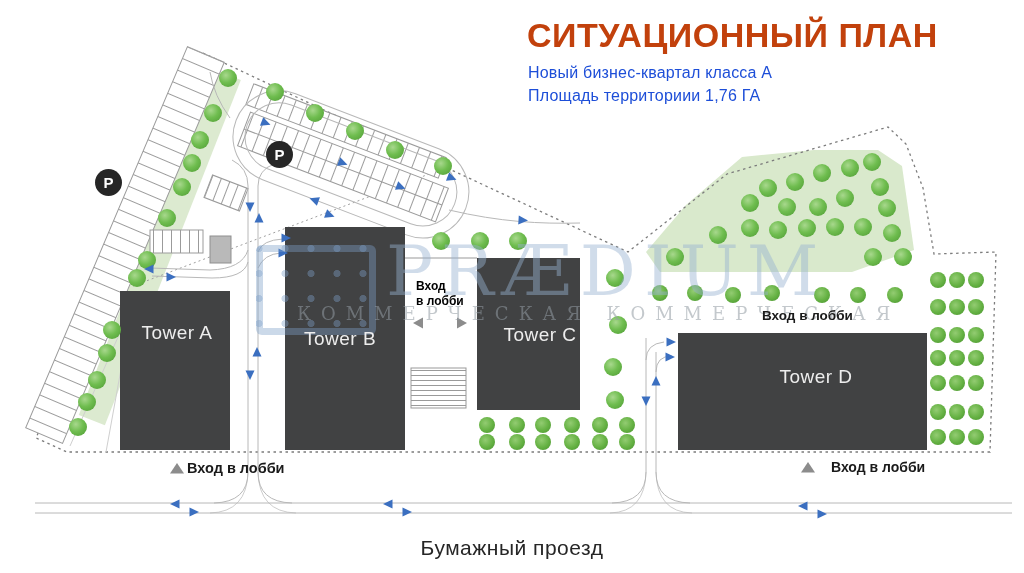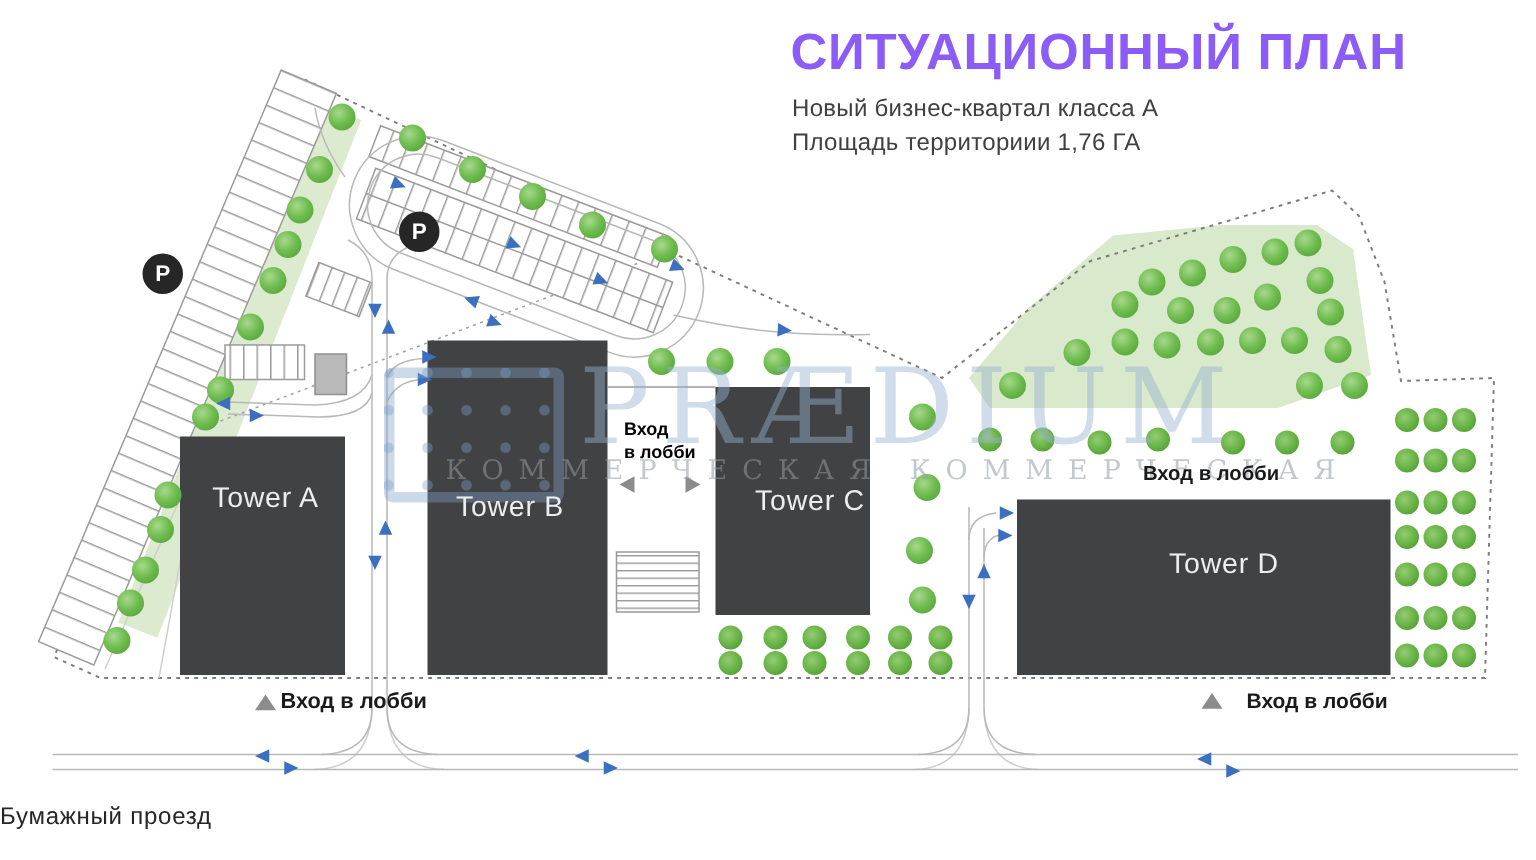"СИТУАЦИОННЫЙ ПЛАН" .title { color: #8b5cf6 -> #c2410c }
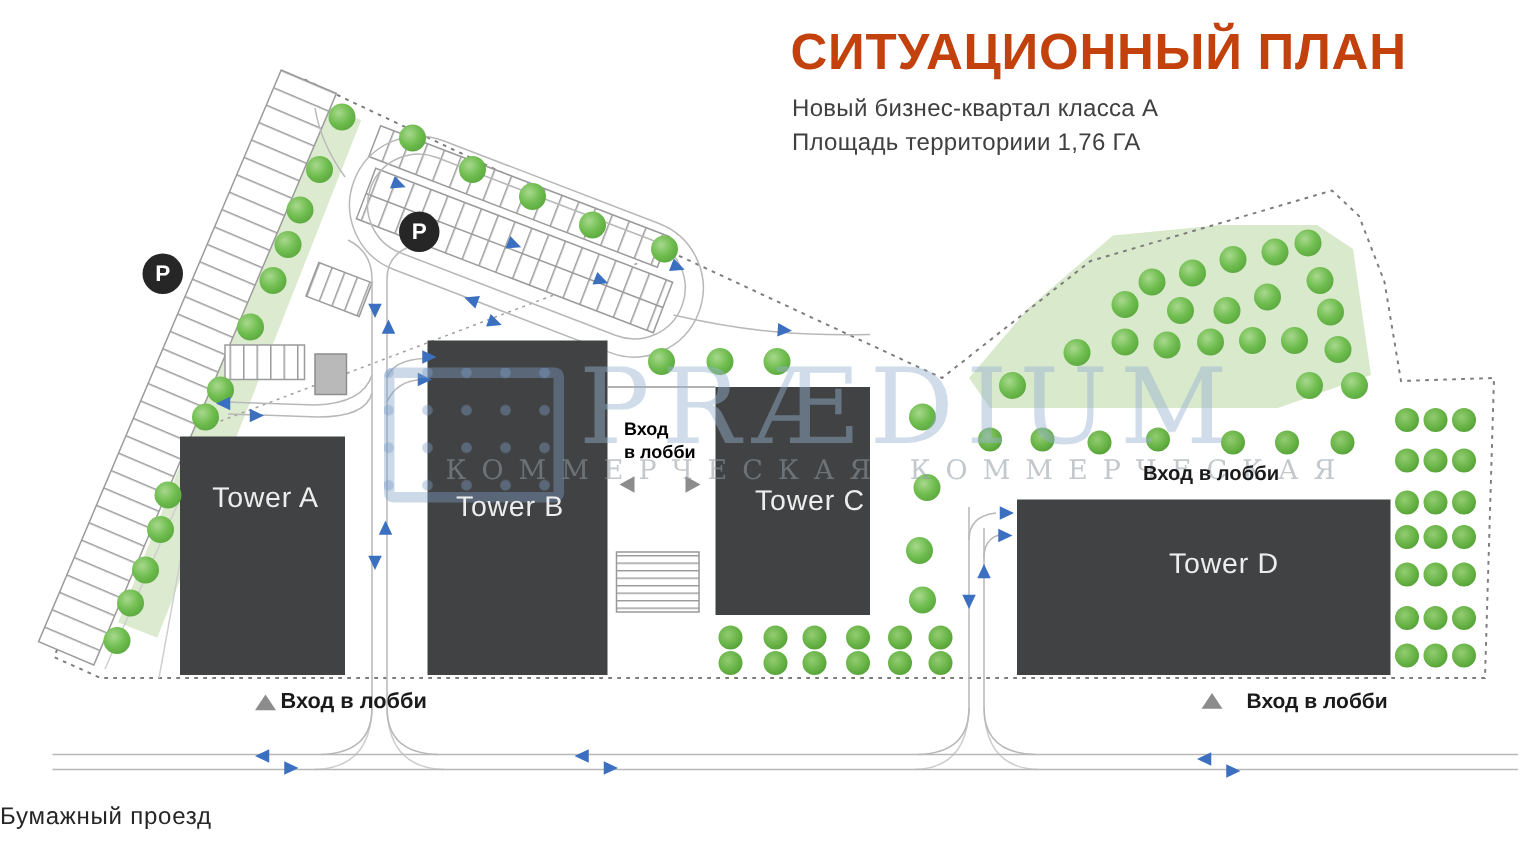"Новый бизнес-квартал класса А" .subtitle { color: #404040 -> #1d4ed8 }
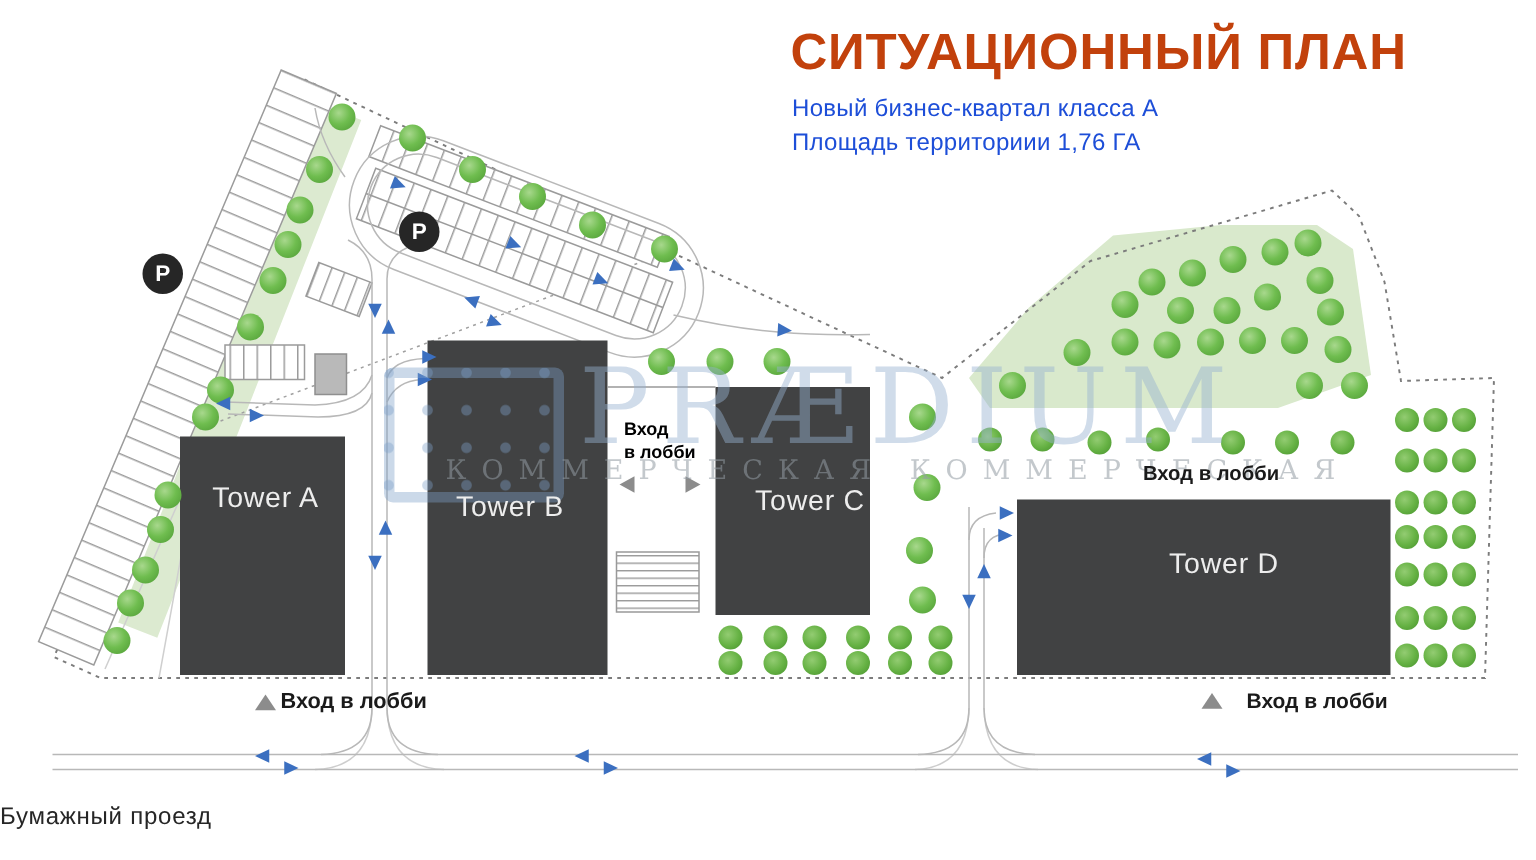"Бумажный проезд" .street { font-size: 16px -> 21px; text-align: none -> center }
